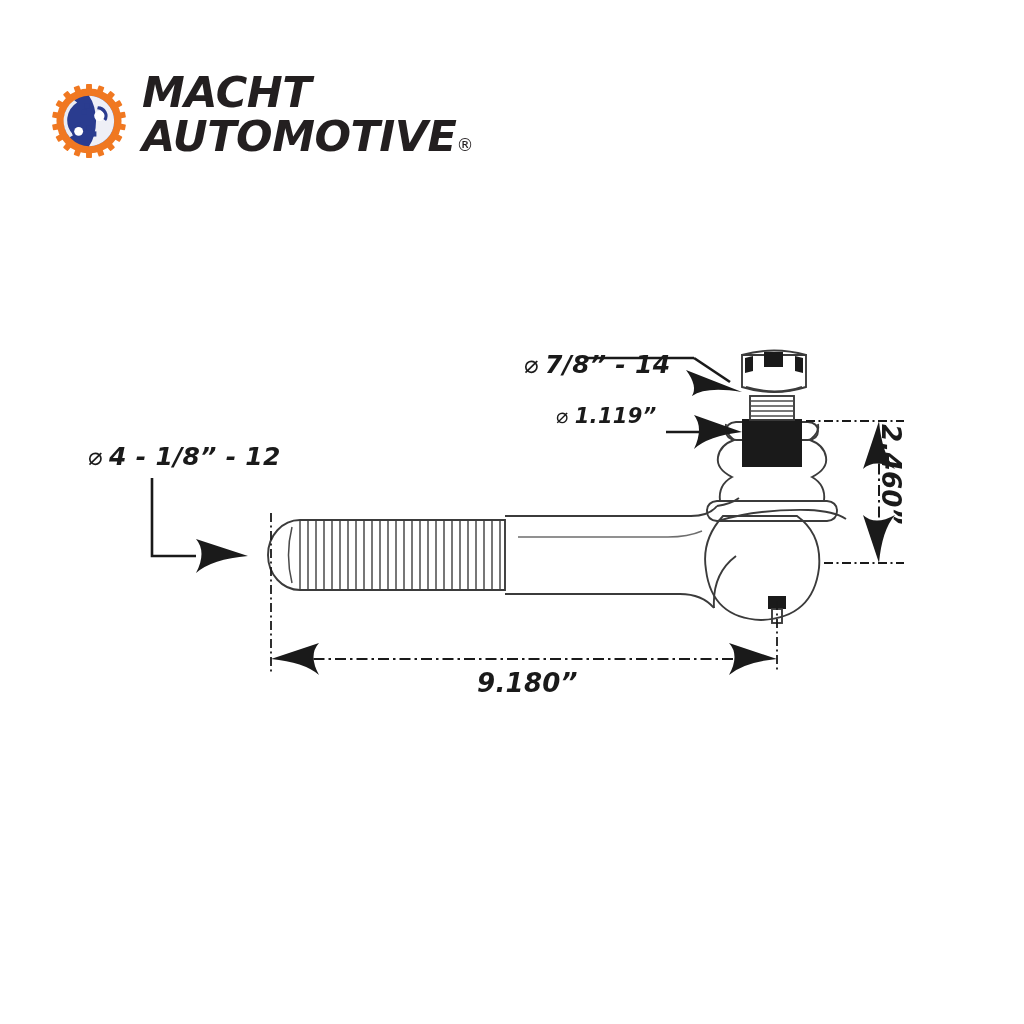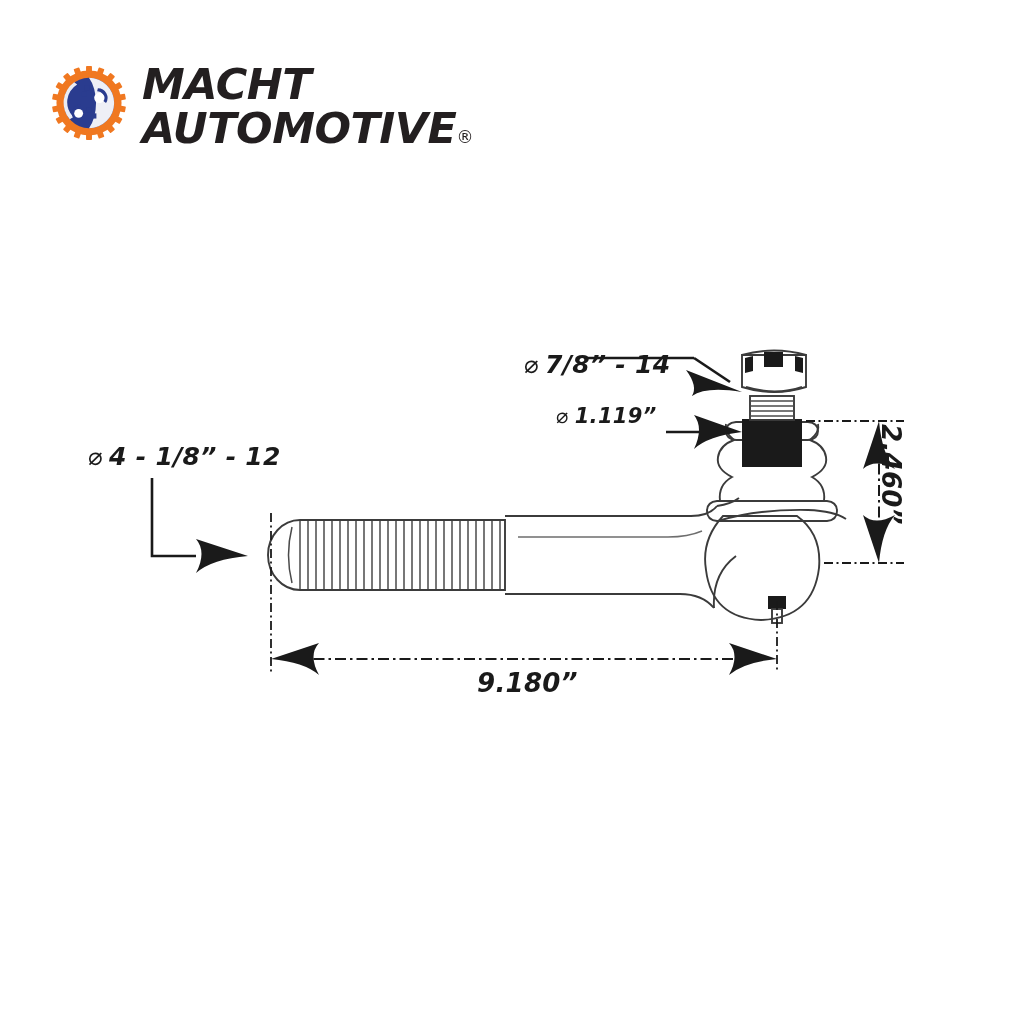"MACHT" .brand { align-items: flex-start -> flex-end; top: 64px -> 72px }
